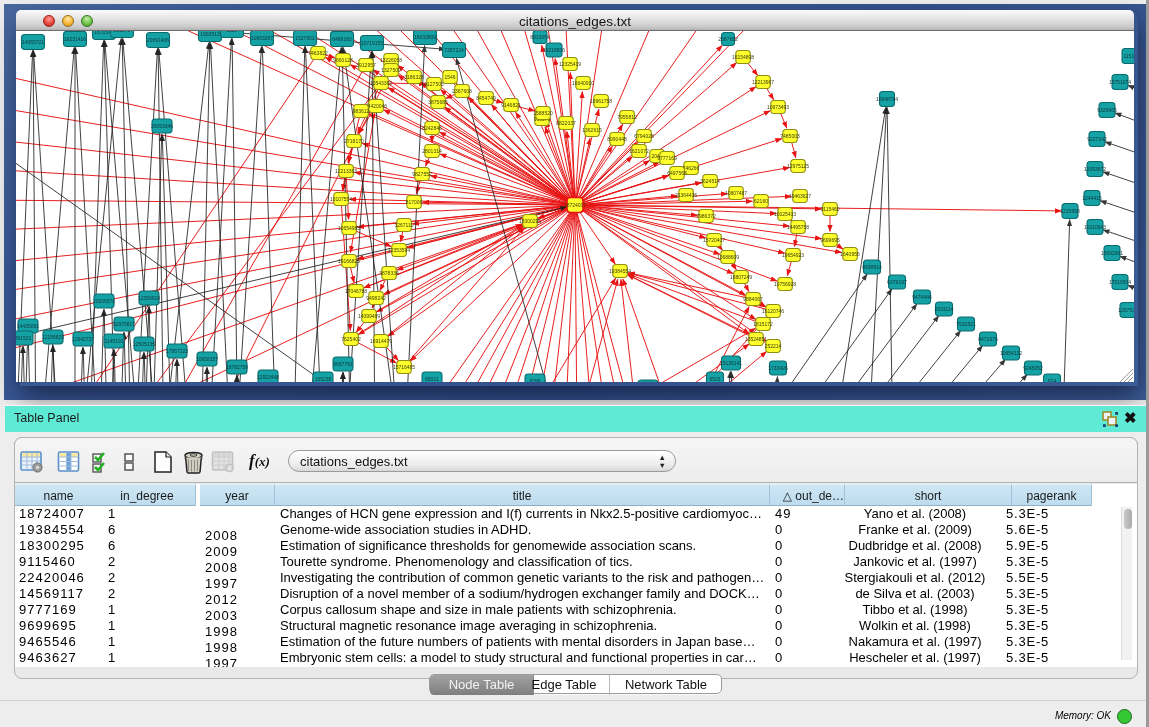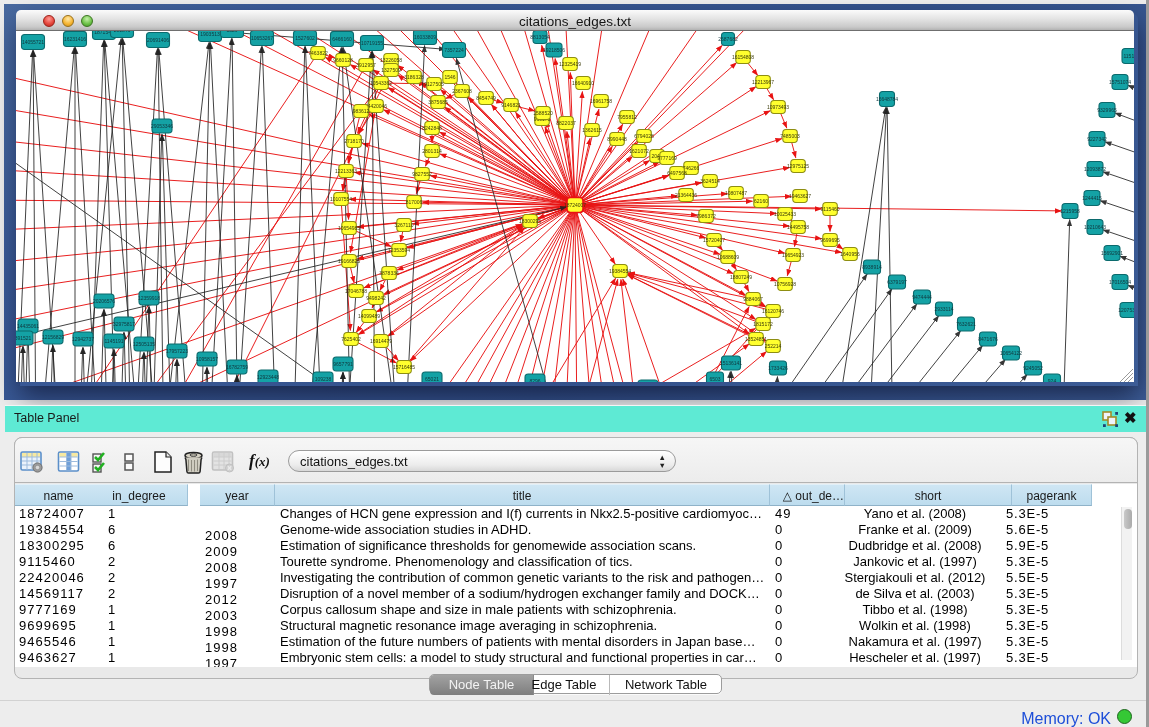"in_degree" span { left: 76px -> 84px }
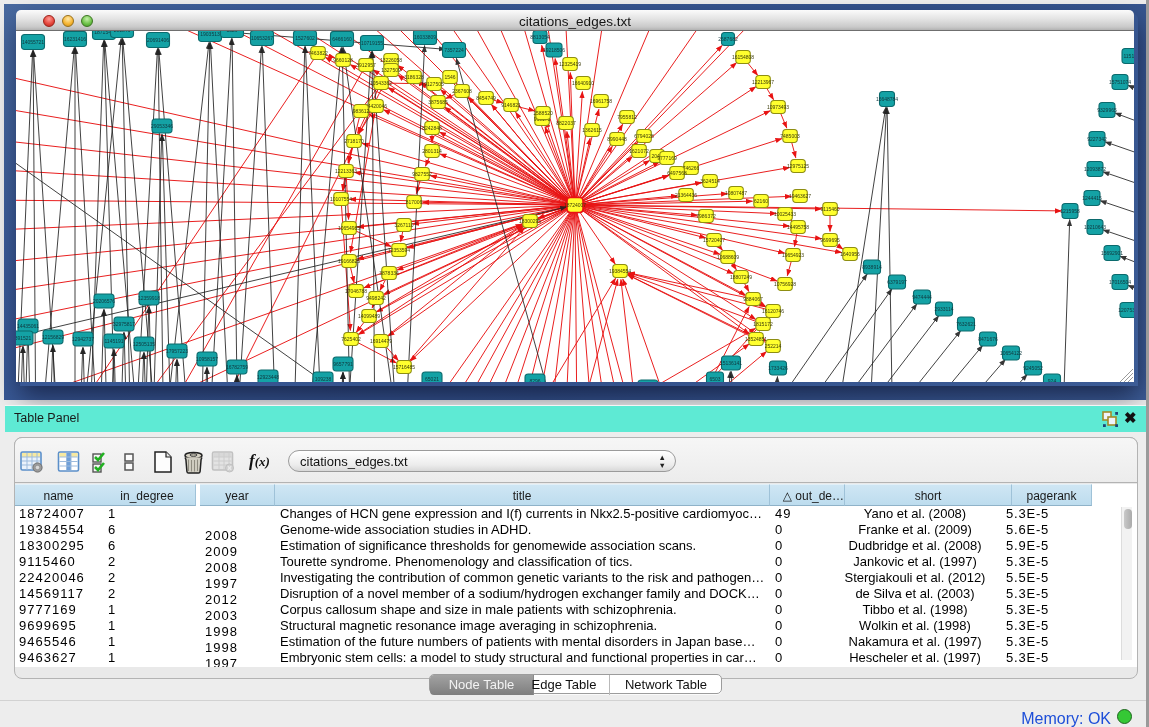"Memory: OK" #mem { color: #1d4ed8 -> #000000; font-size: 16px -> 10px; font-style: none -> italic }
